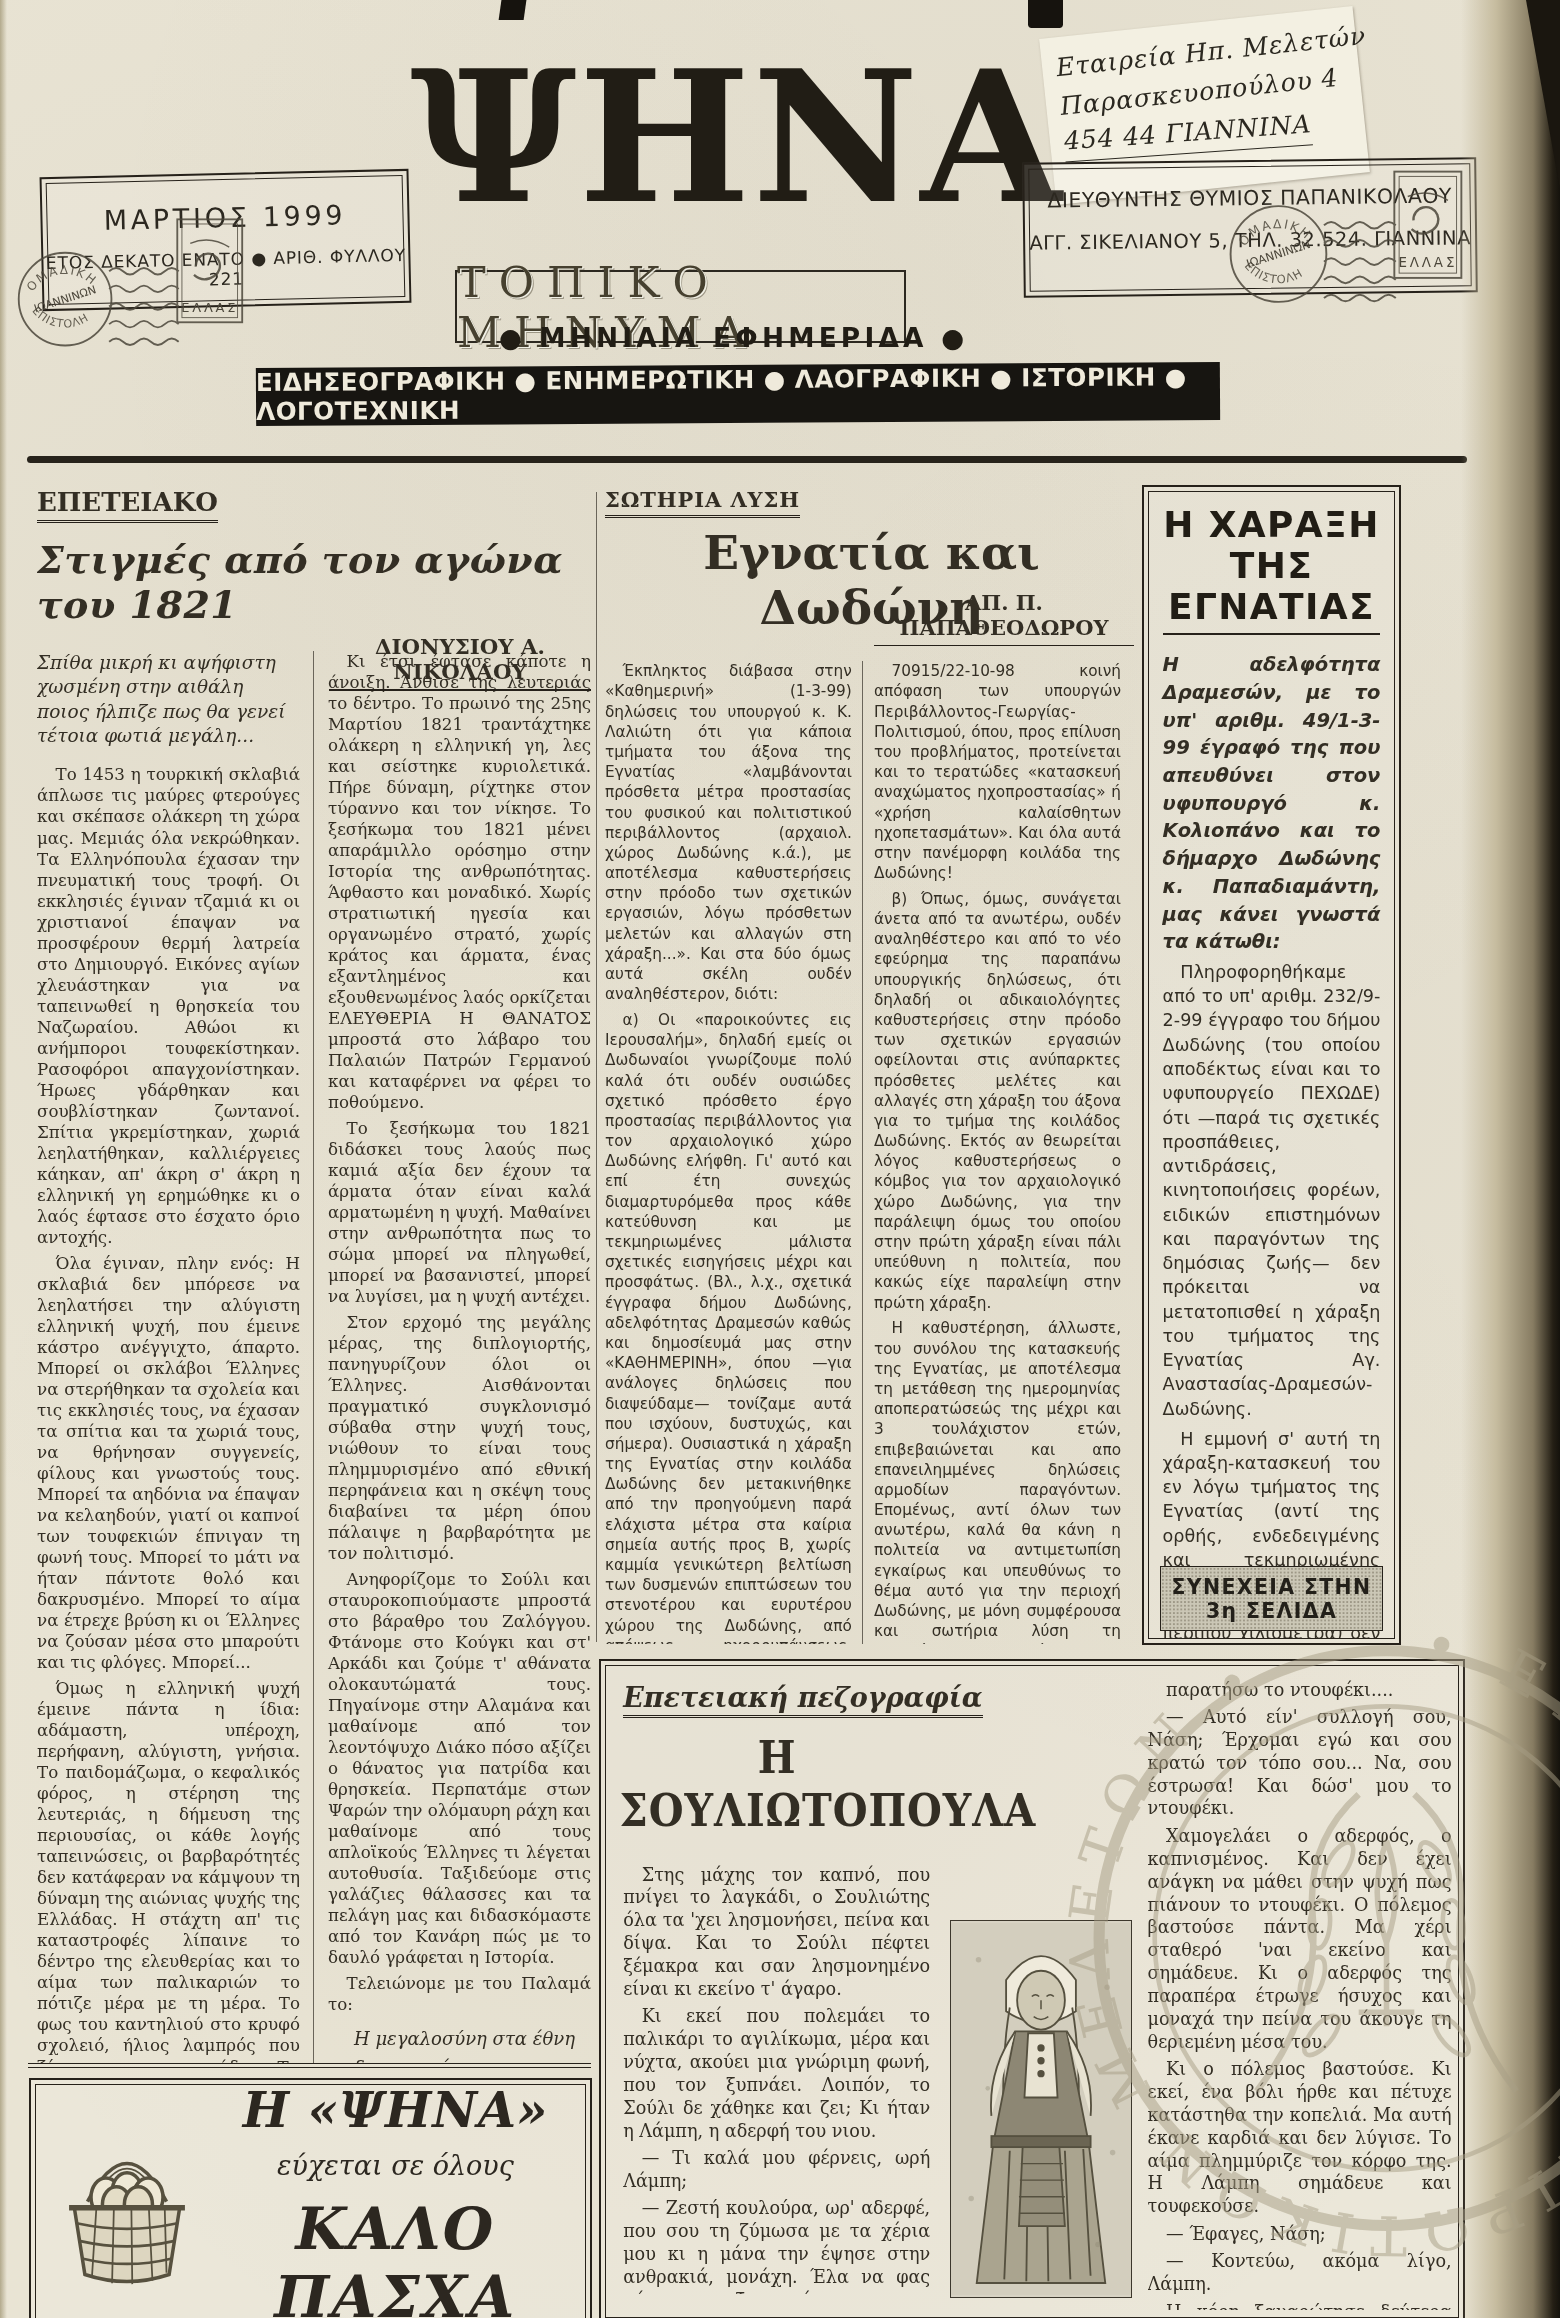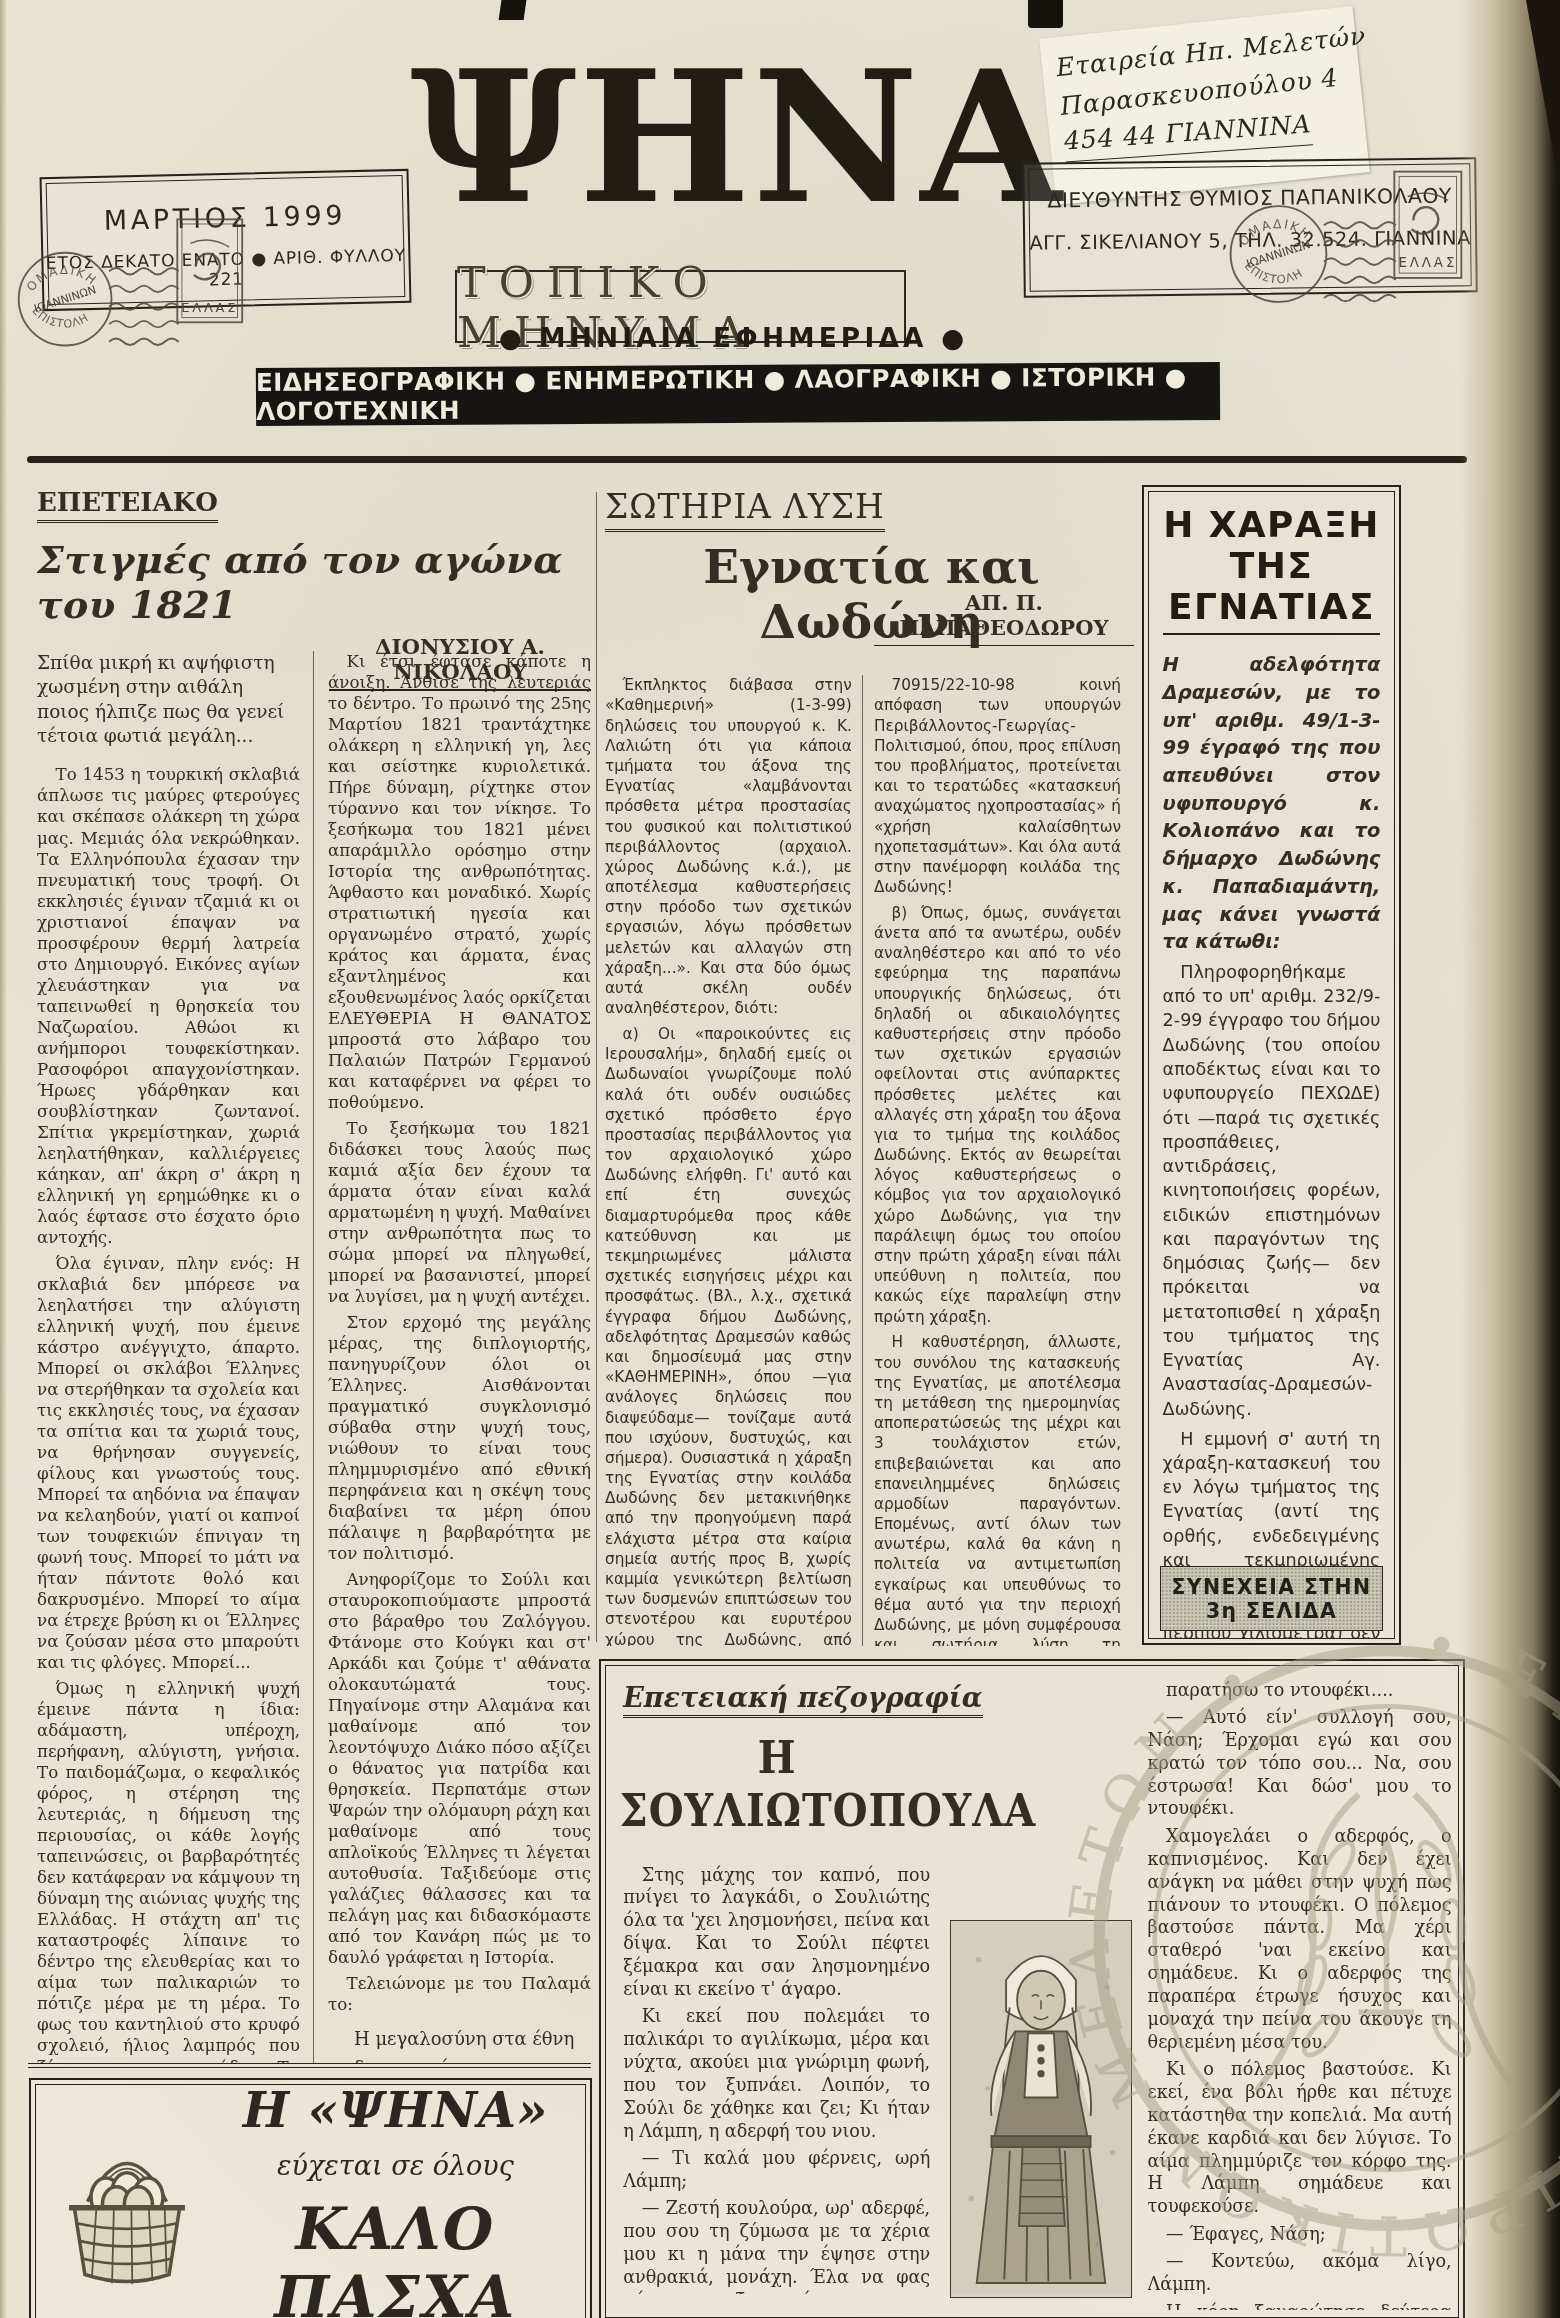"ΣΩΤΗΡΙΑ ΛΥΣΗ" #article-middle .kicker-serif { font-size: 33px -> 21px; font-weight: 400 -> 700 }
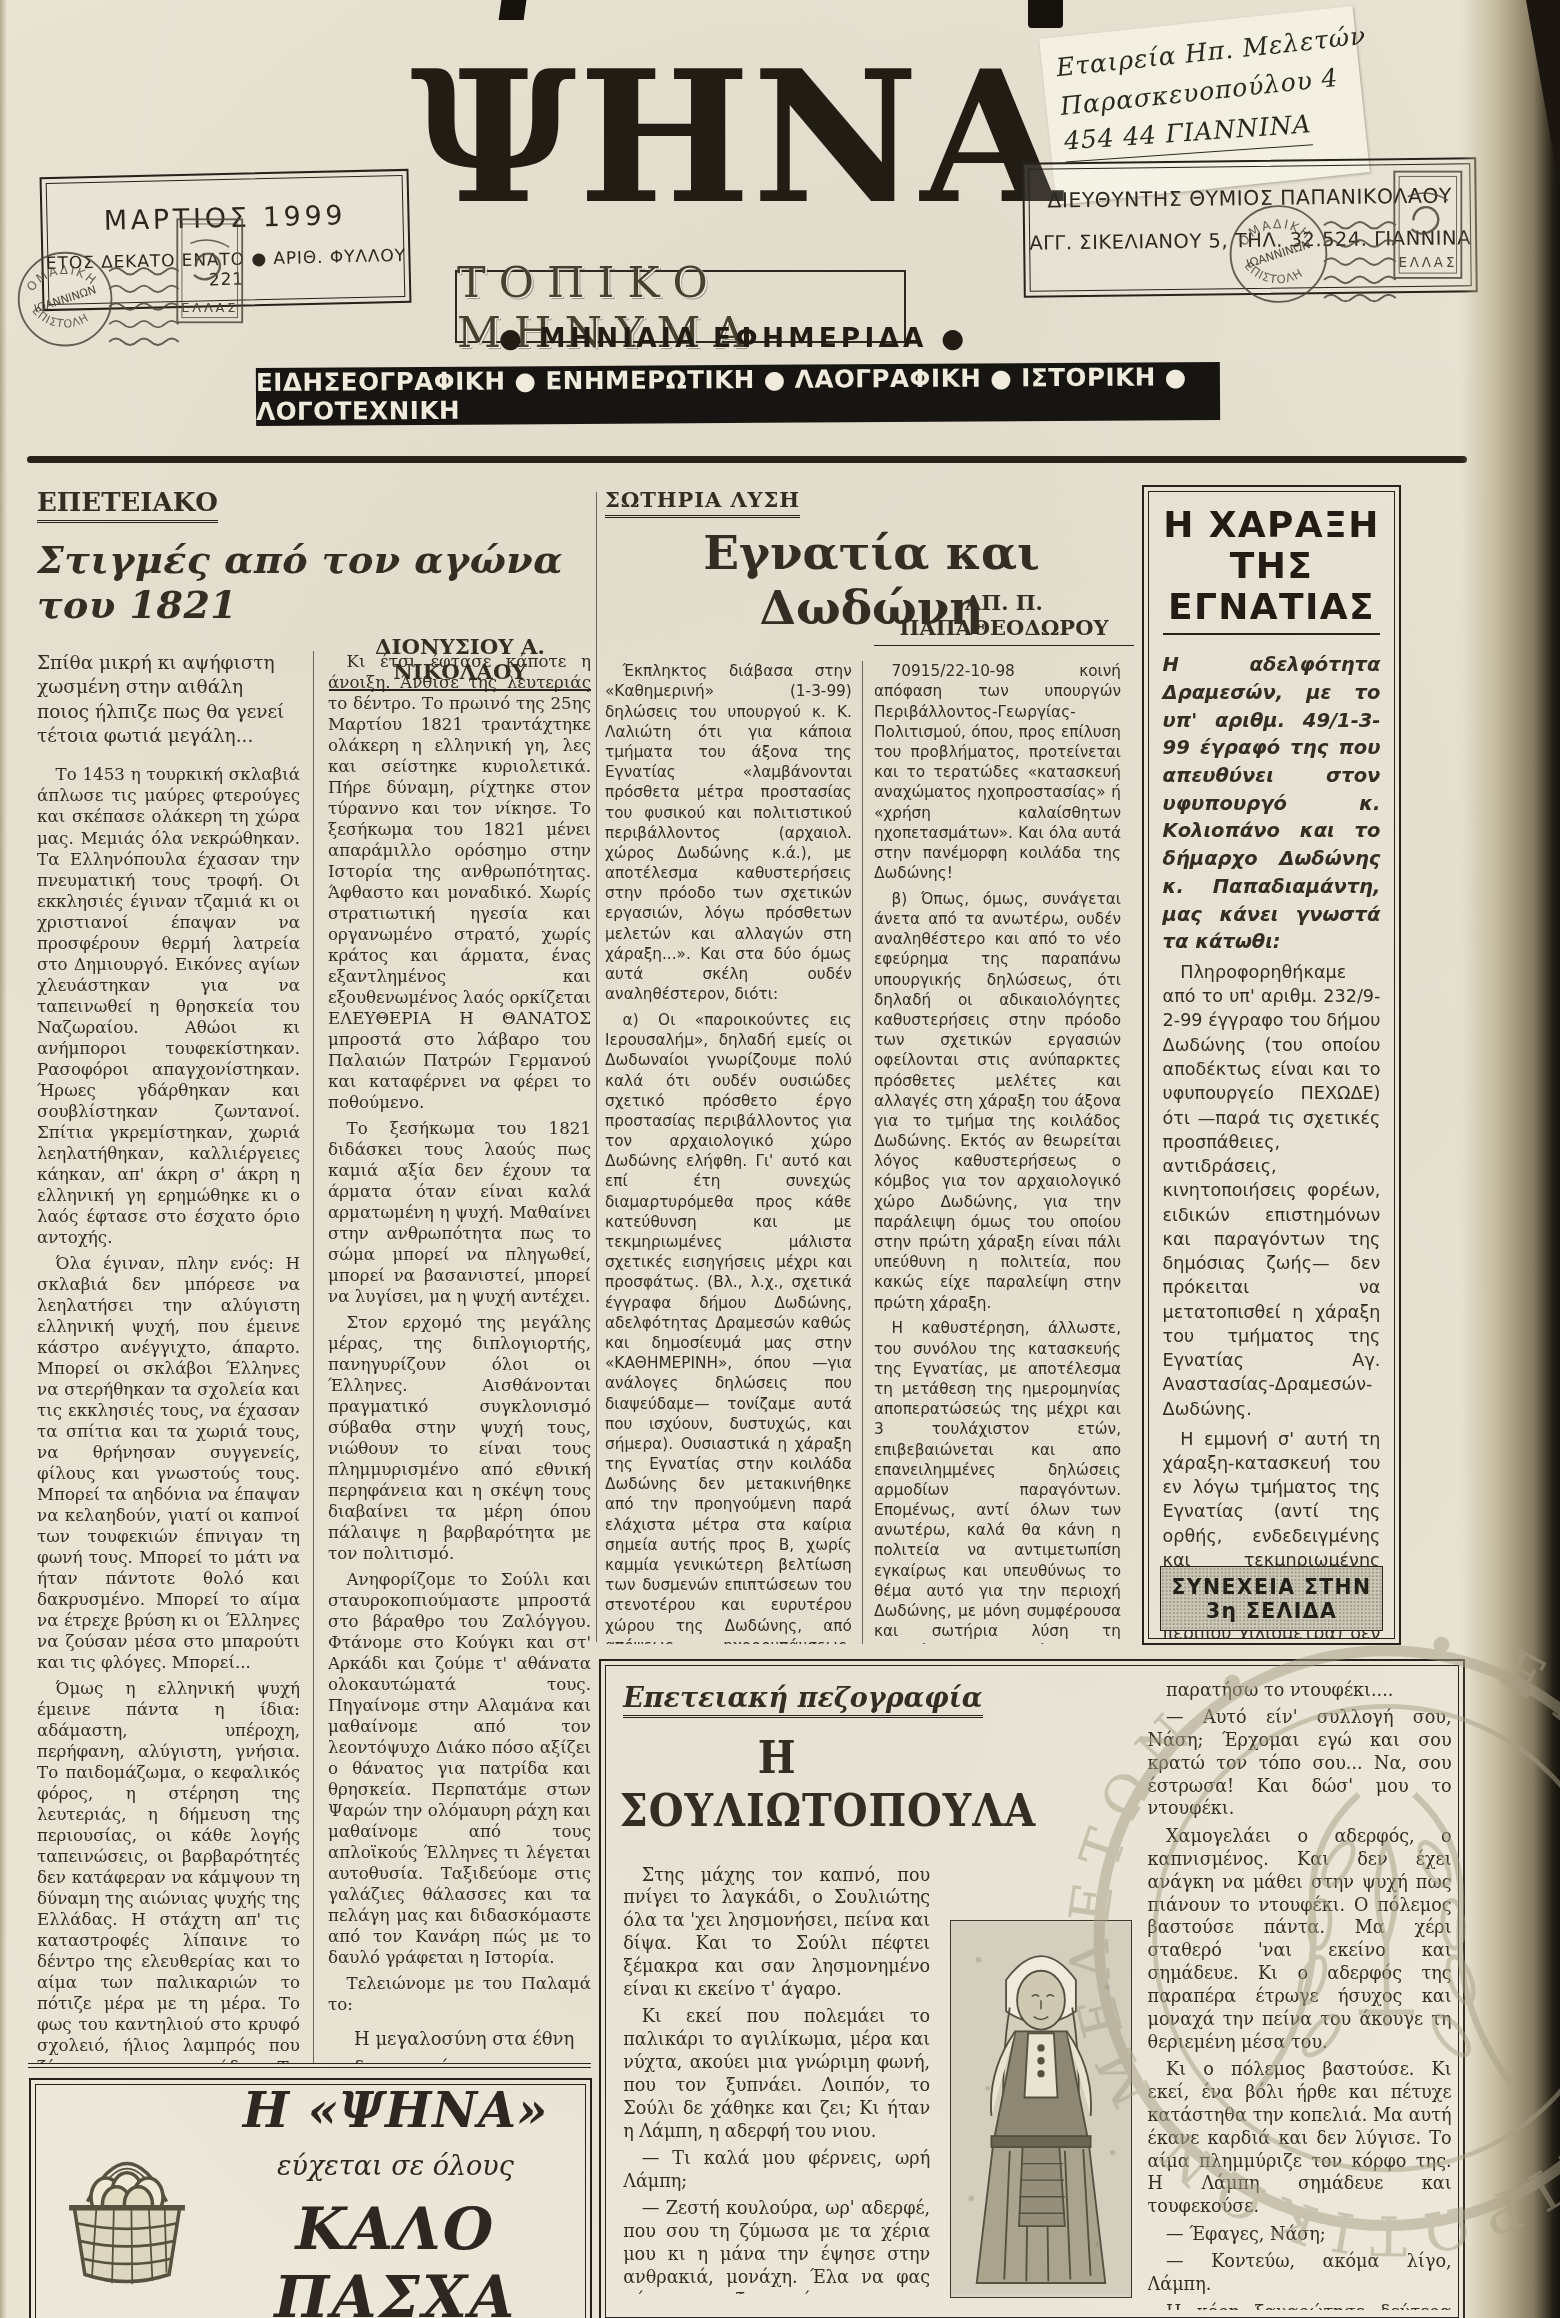"Σπίθα μικρή κι αψήφιστη" .poem p, .poem-line { font-style: none -> italic }
